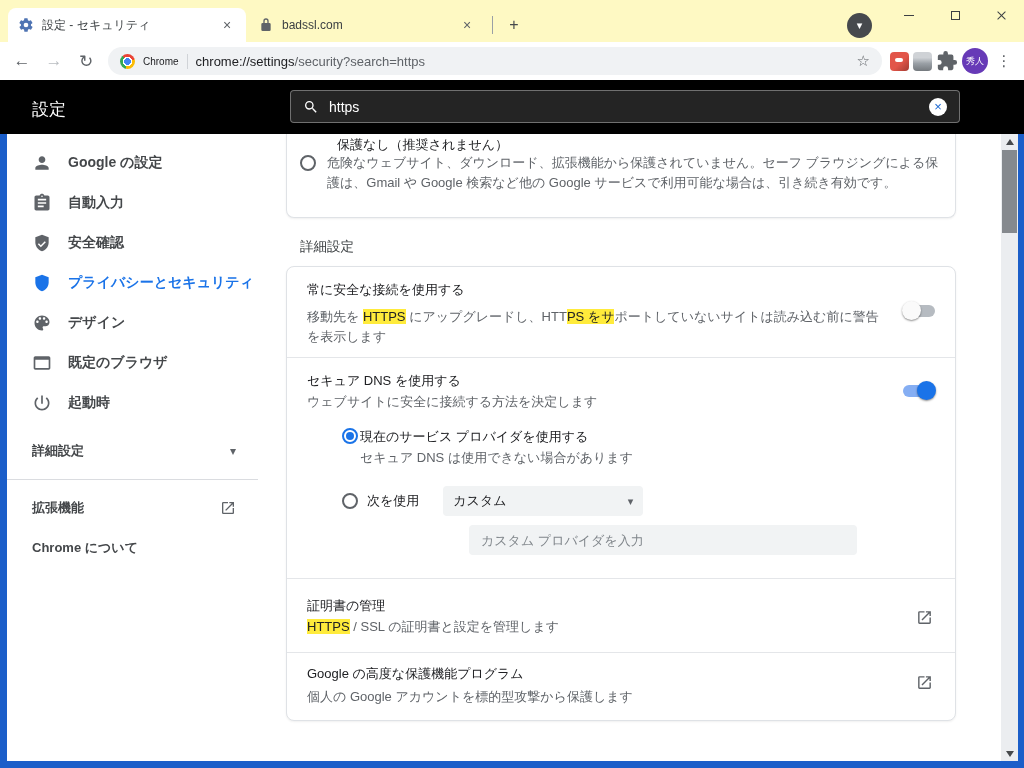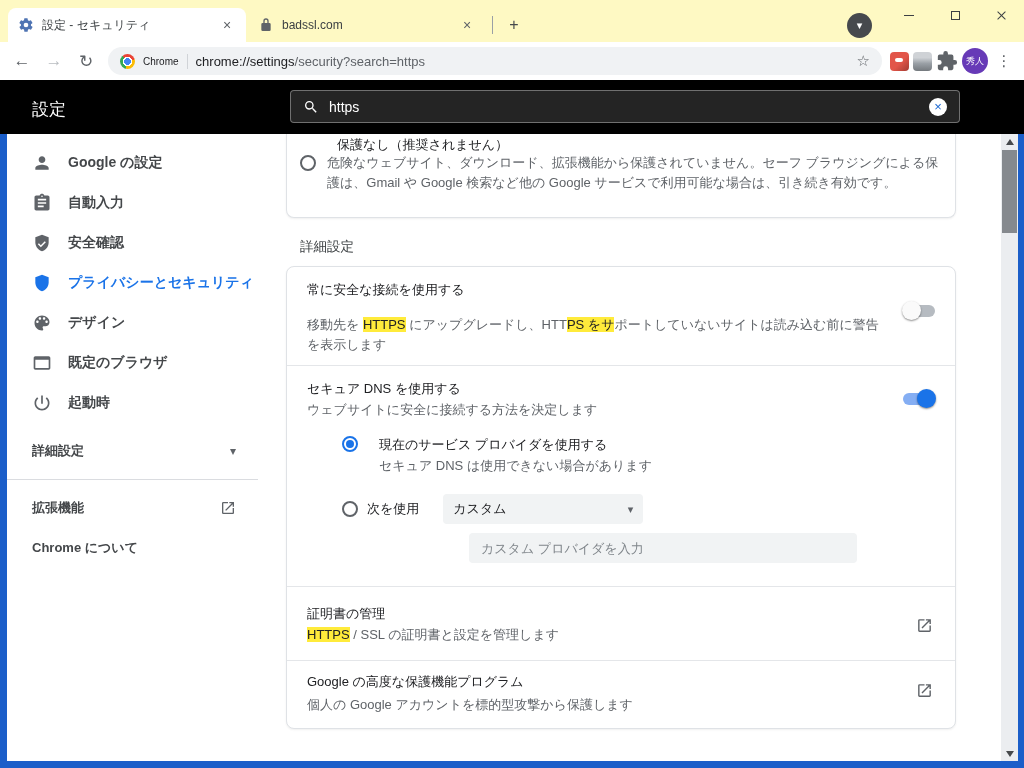"移動先を HTTPS にアップグレードし、HTTPS" div.row-desc { margin-top: 16px -> 8px }
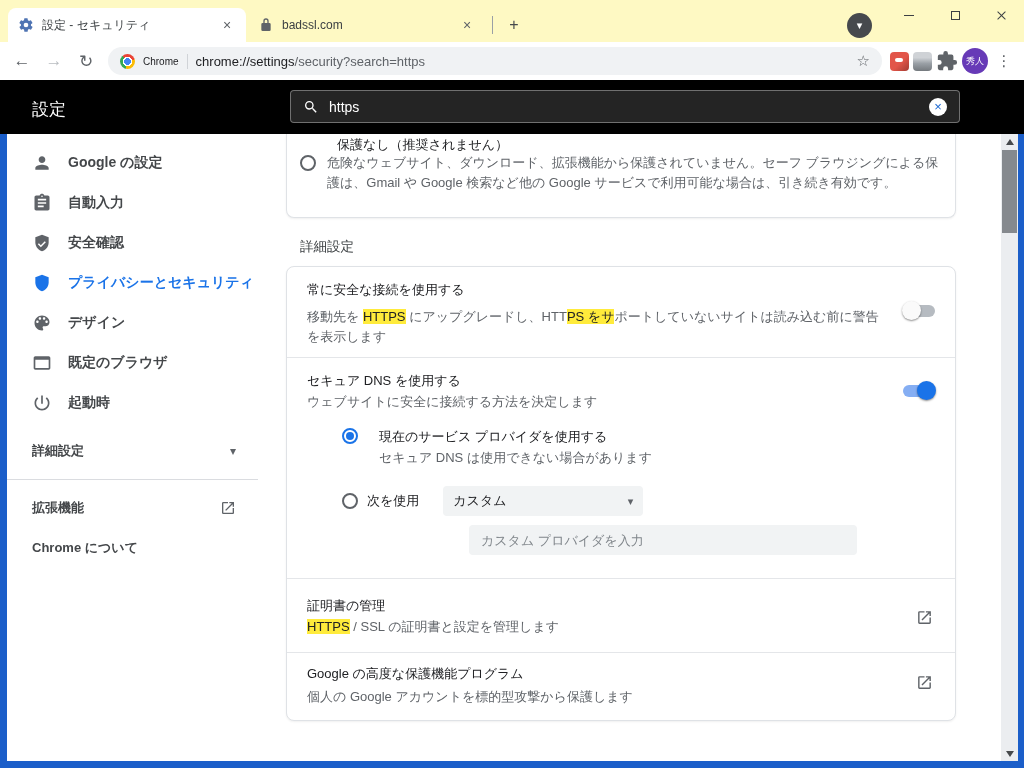"現在のサービス プロバイダを使用する" .opt { gap: 21px -> 2px }
